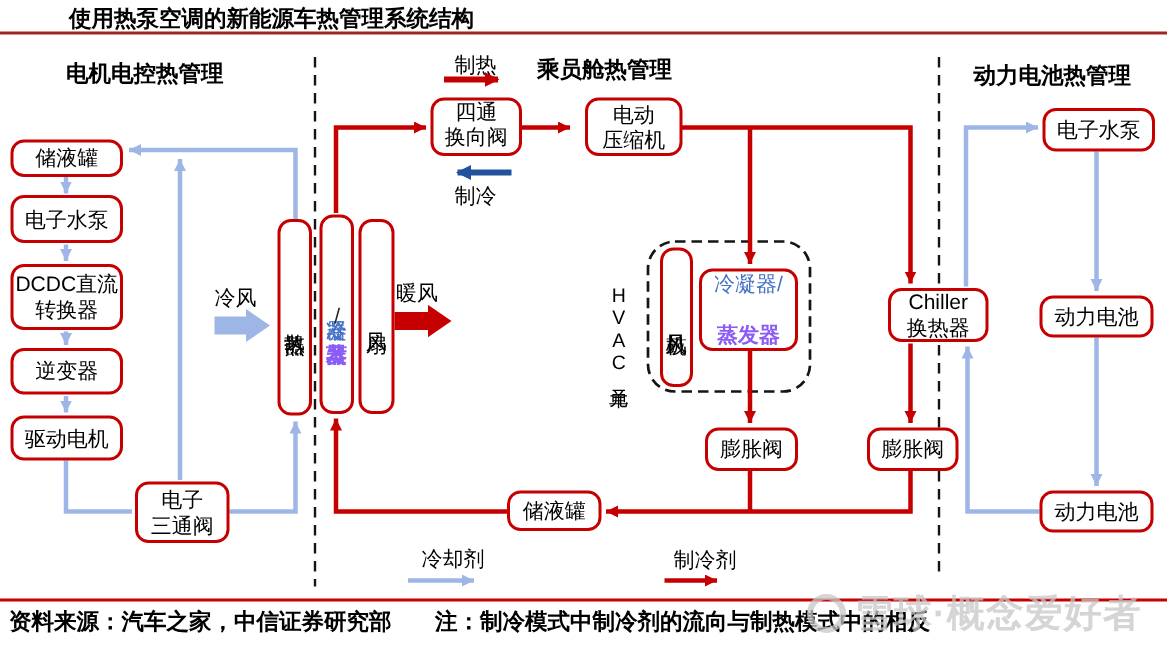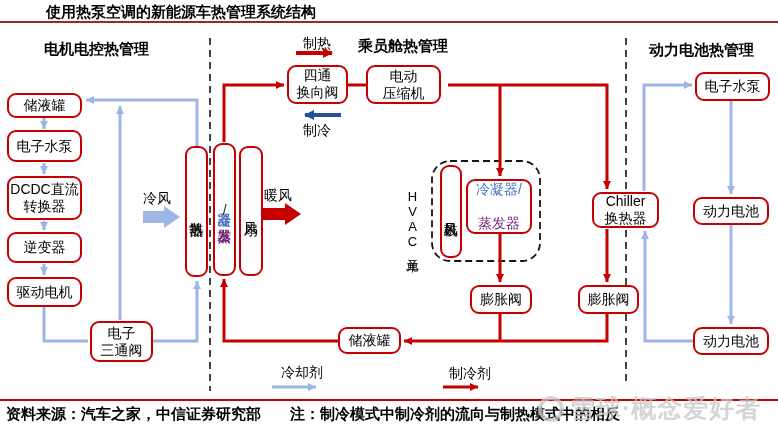"电动" div.box { left: 366px -> 390px; width: 75px -> 65px }
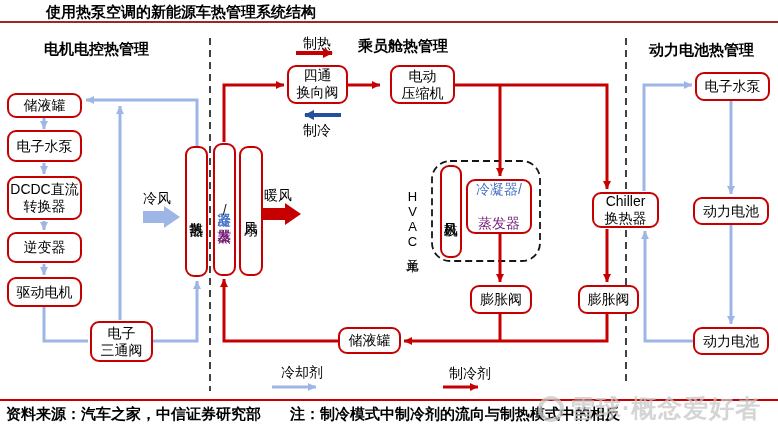"蒸发器" .red-t { color: #701a75 -> #8b5cf6; font-weight: none -> bold }
